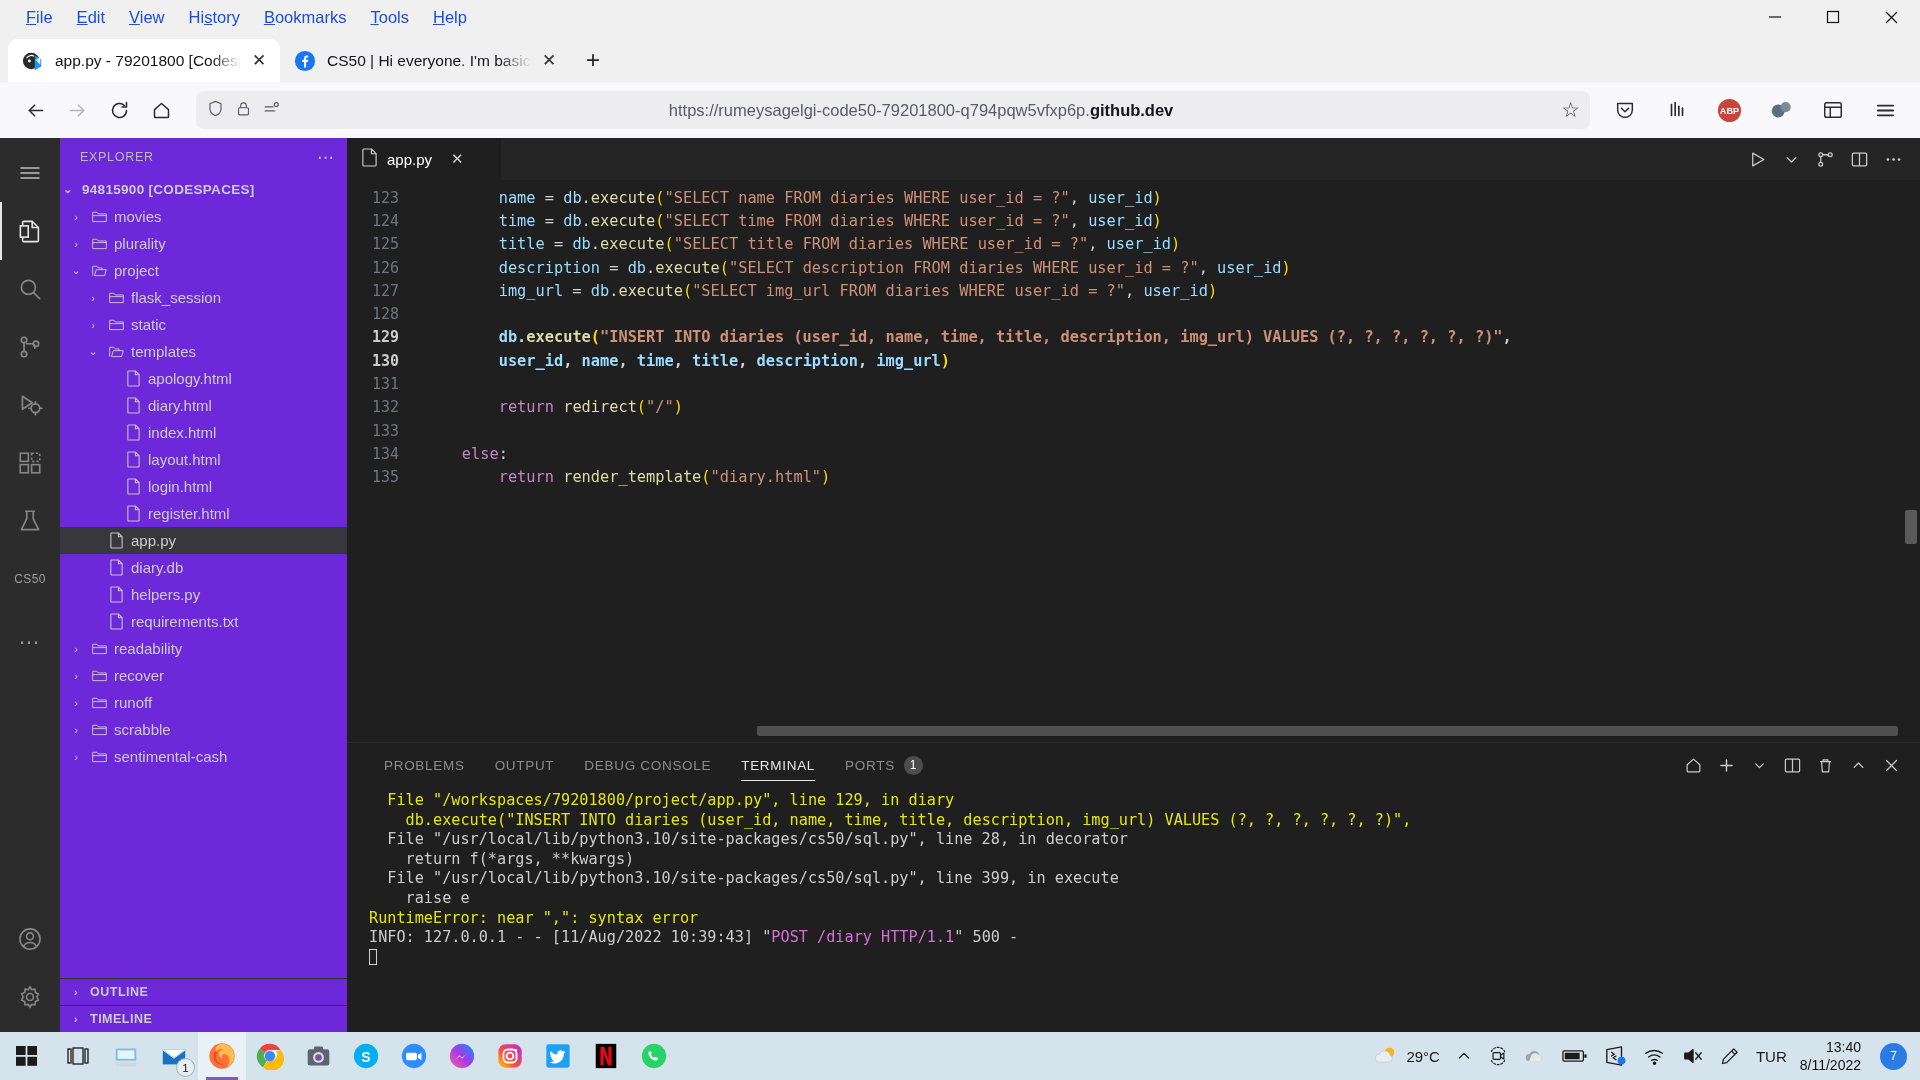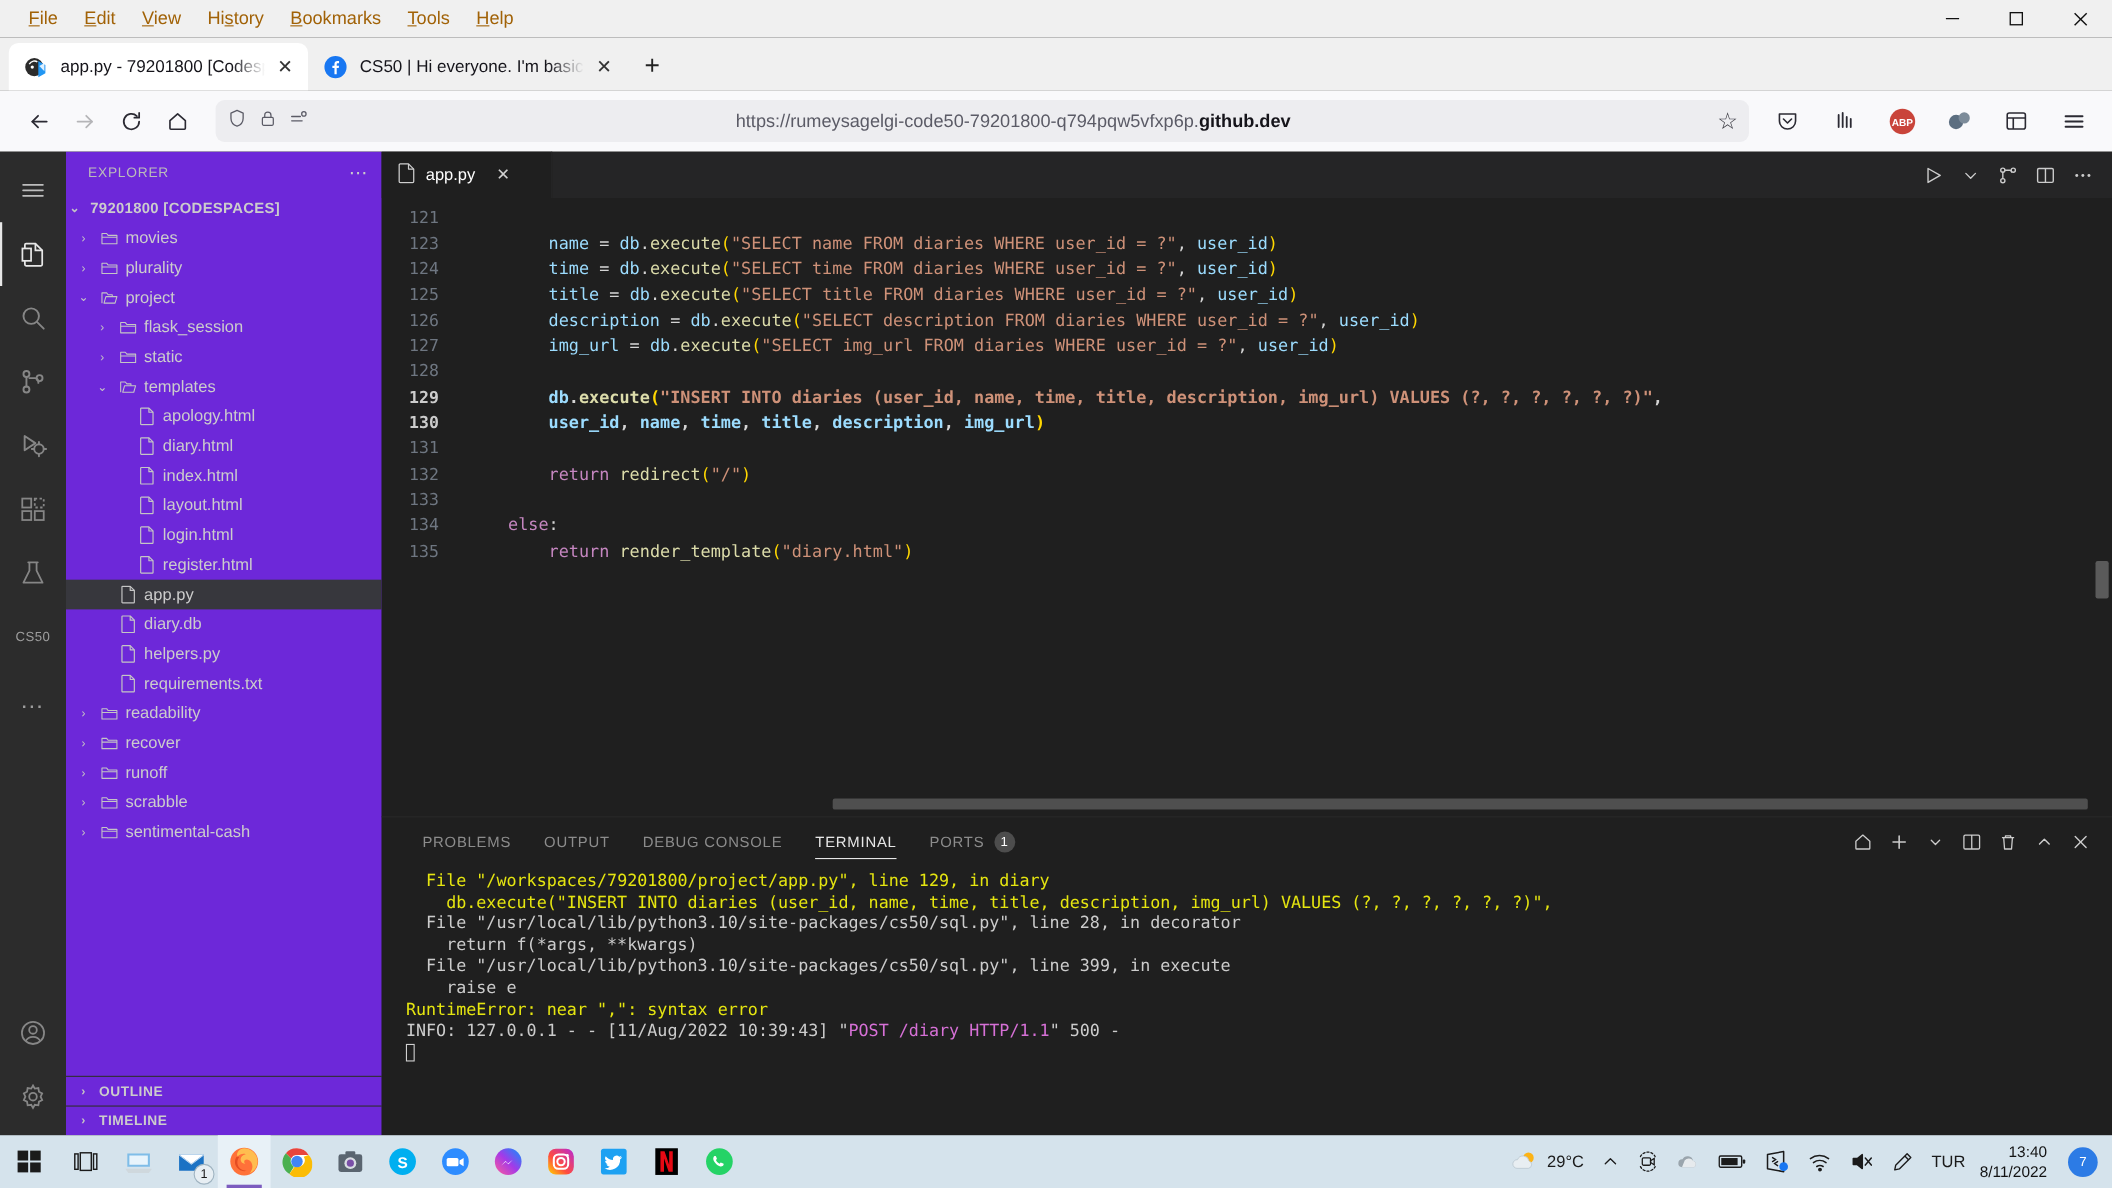"File" .ff-menubar .mi { color: #a16207 -> #1d4ed8 }
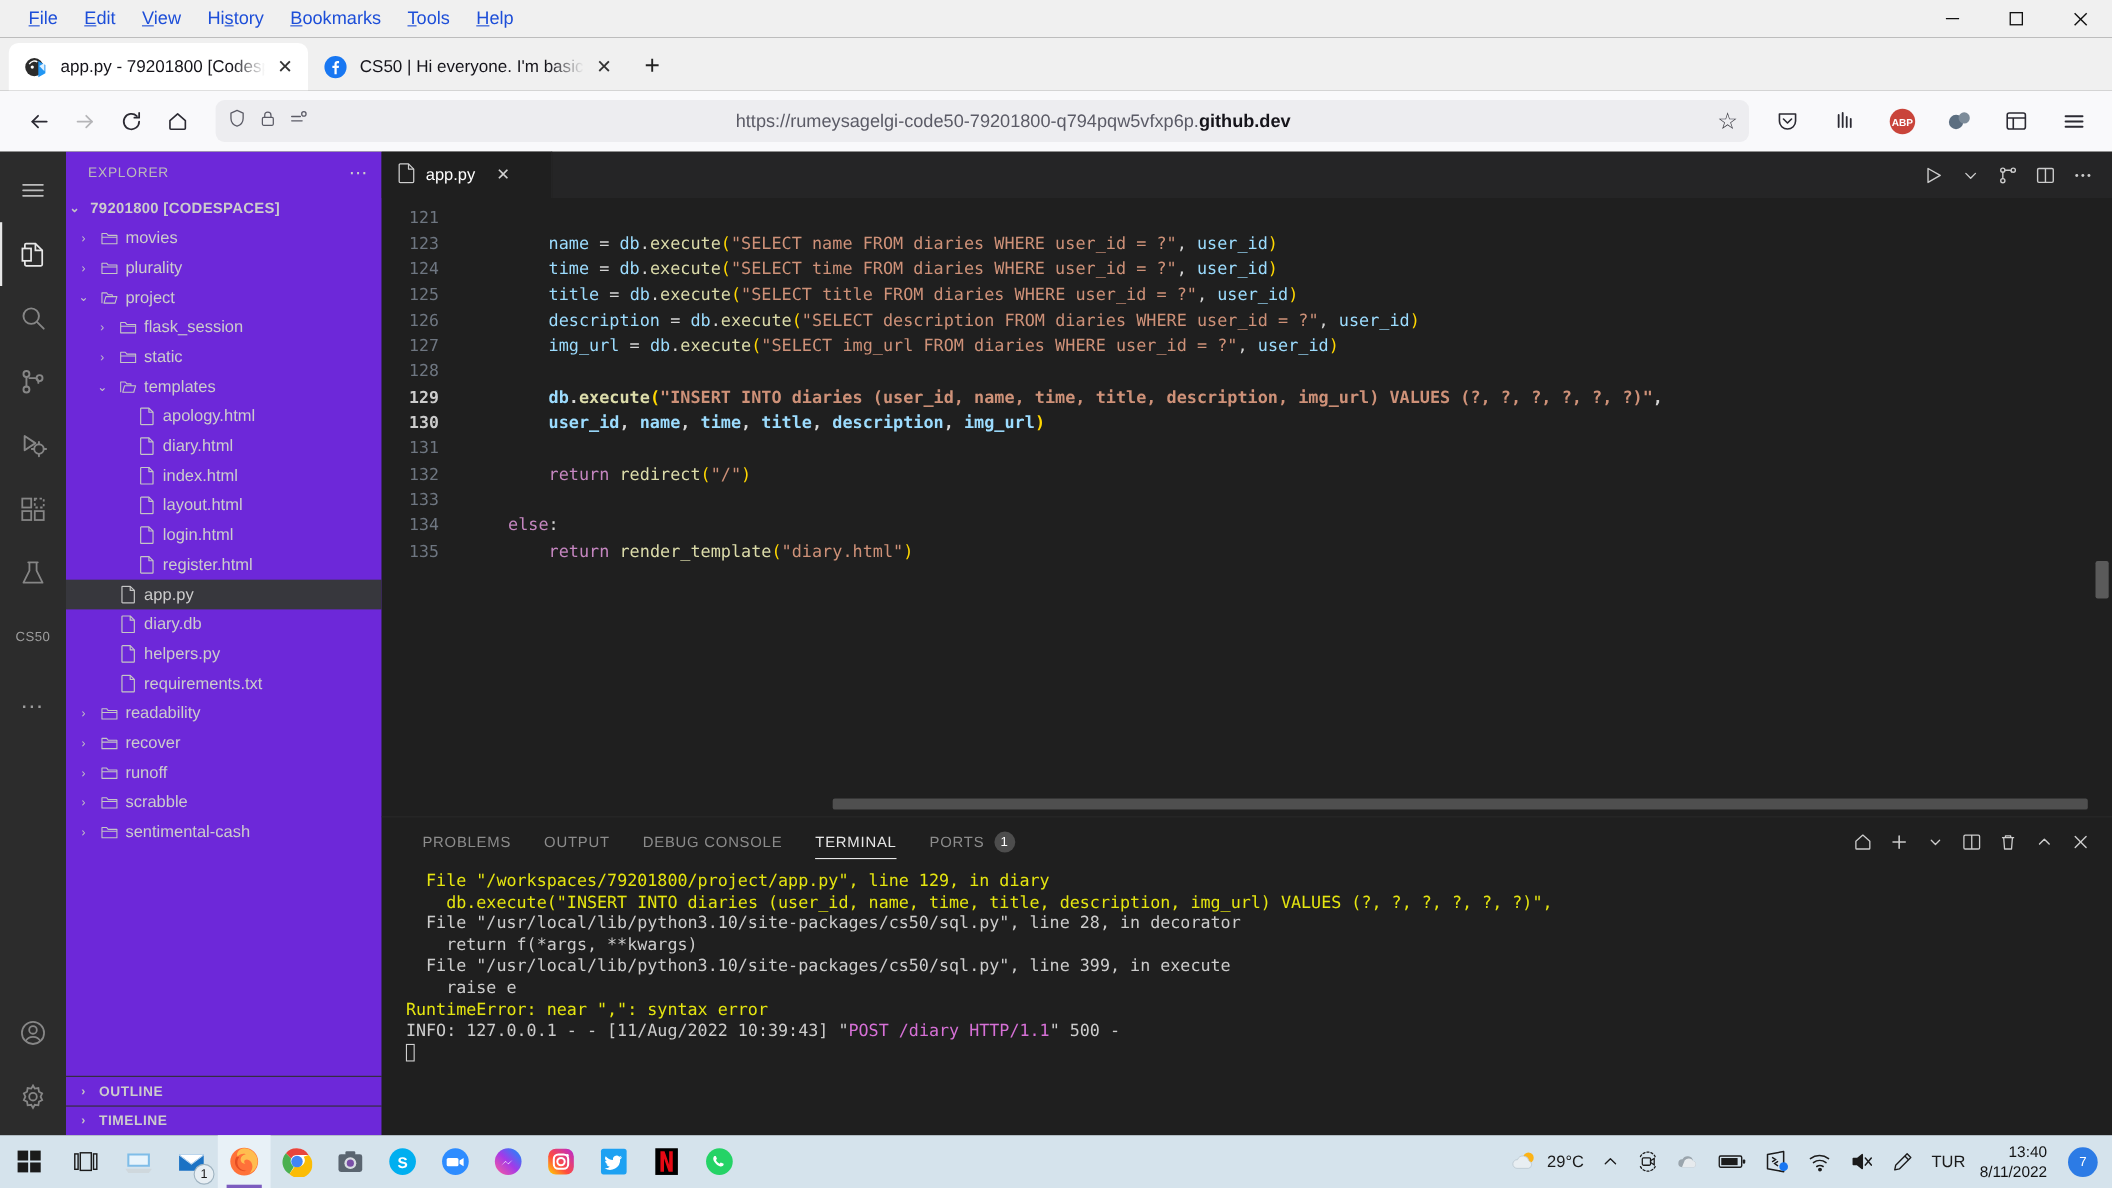"79201800 [CODESPACES]" span { text: 79201800 -> 94815900 }
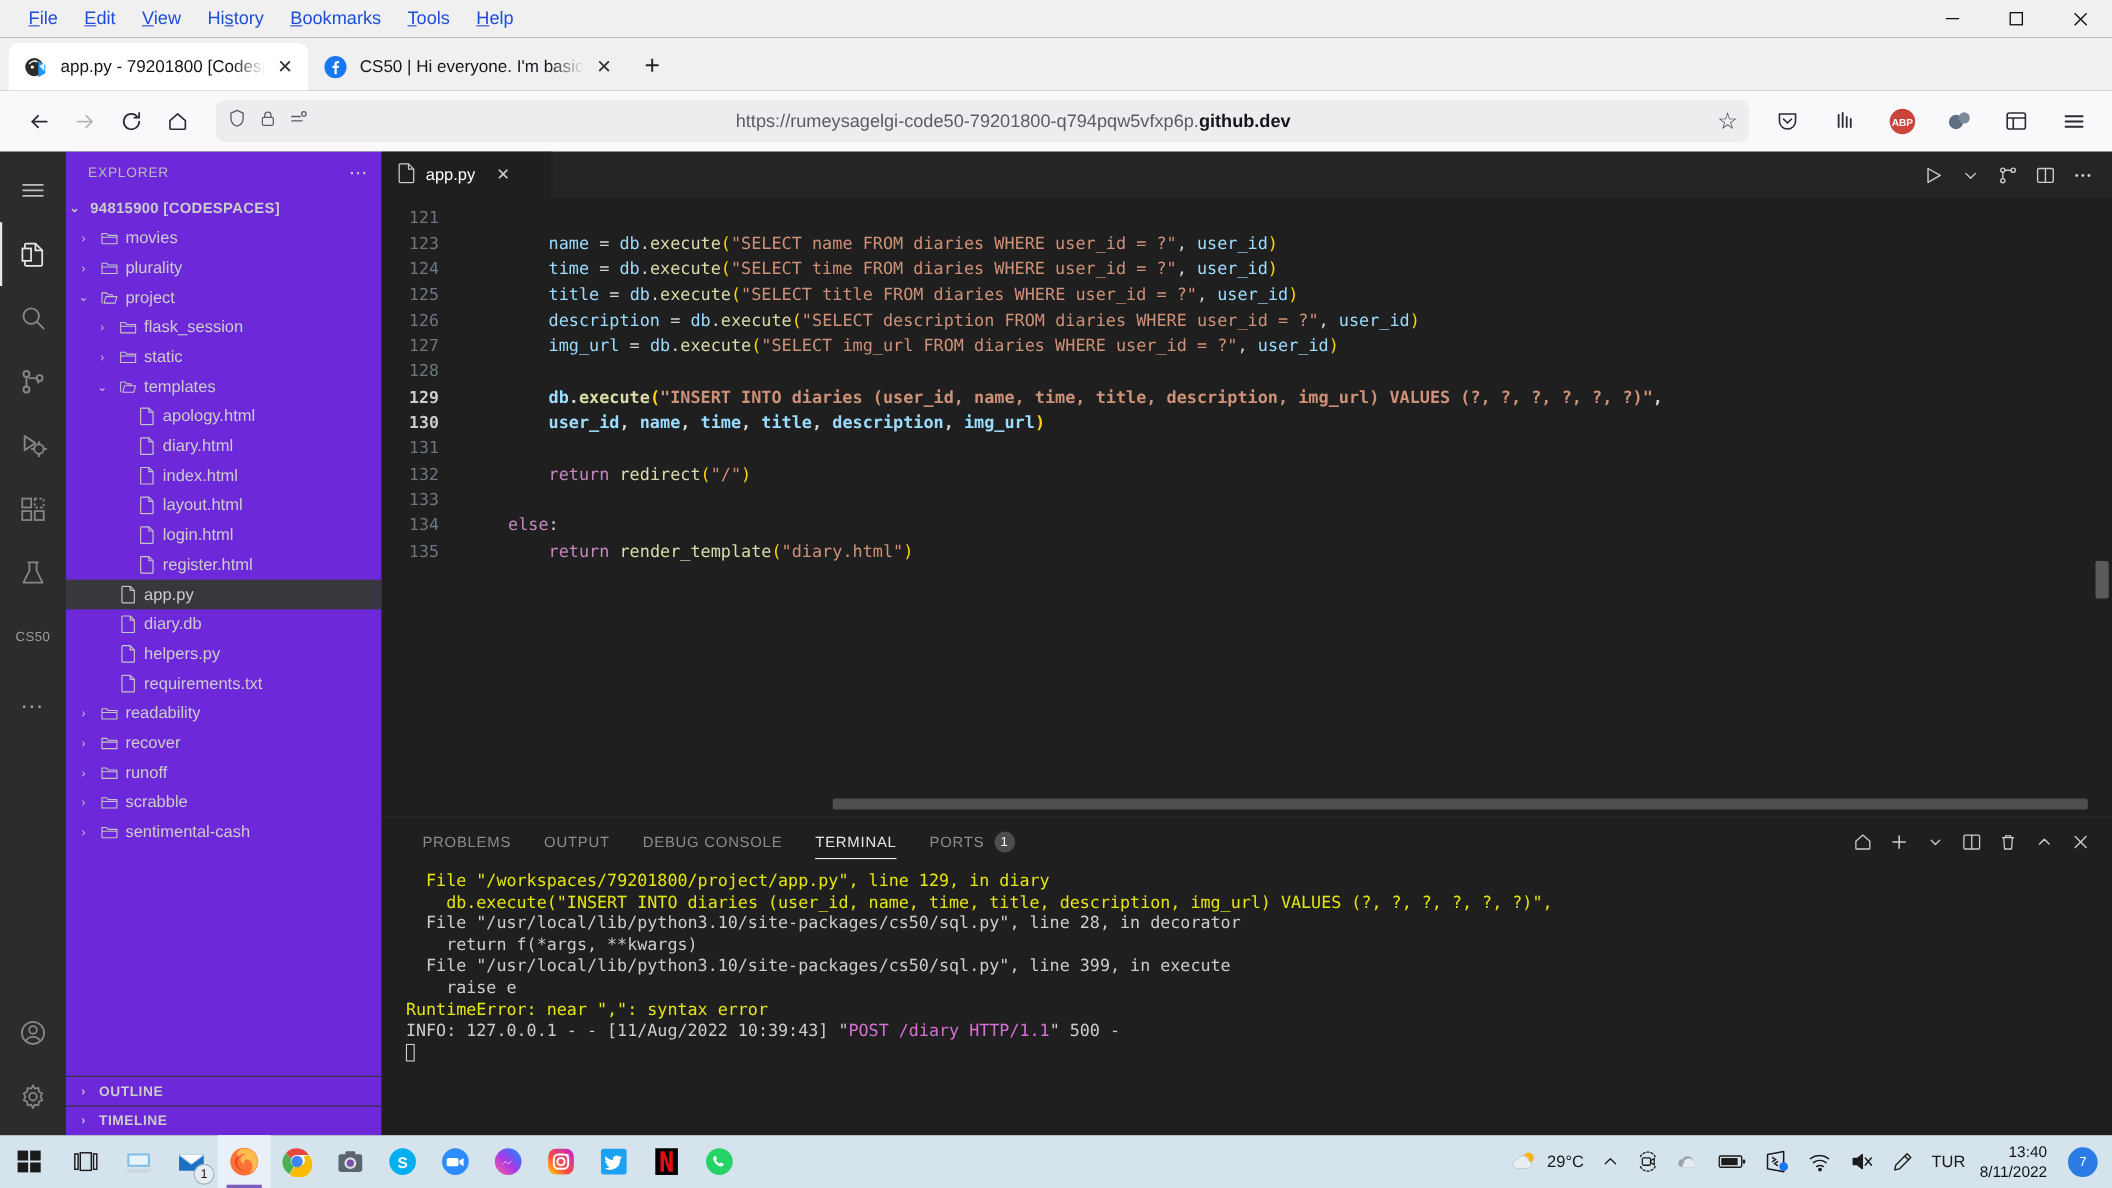"121" div.cl { html: <div><span>121</span><span></span></div> -> none }
